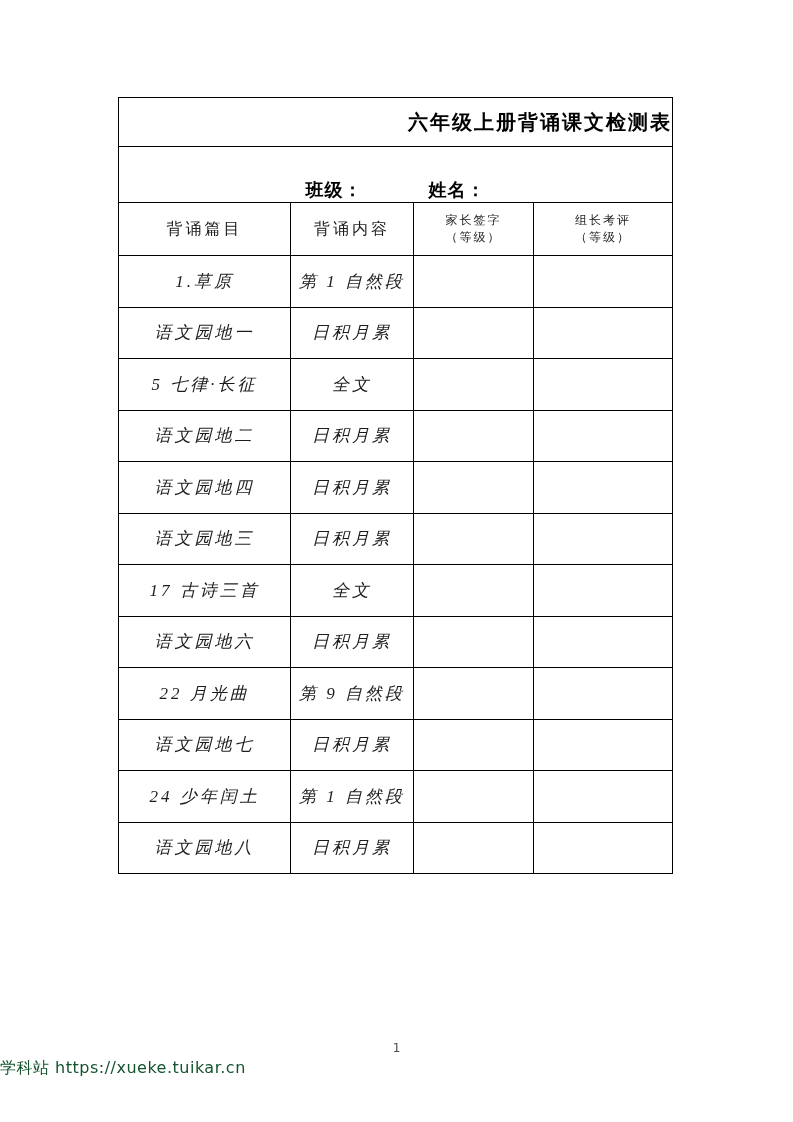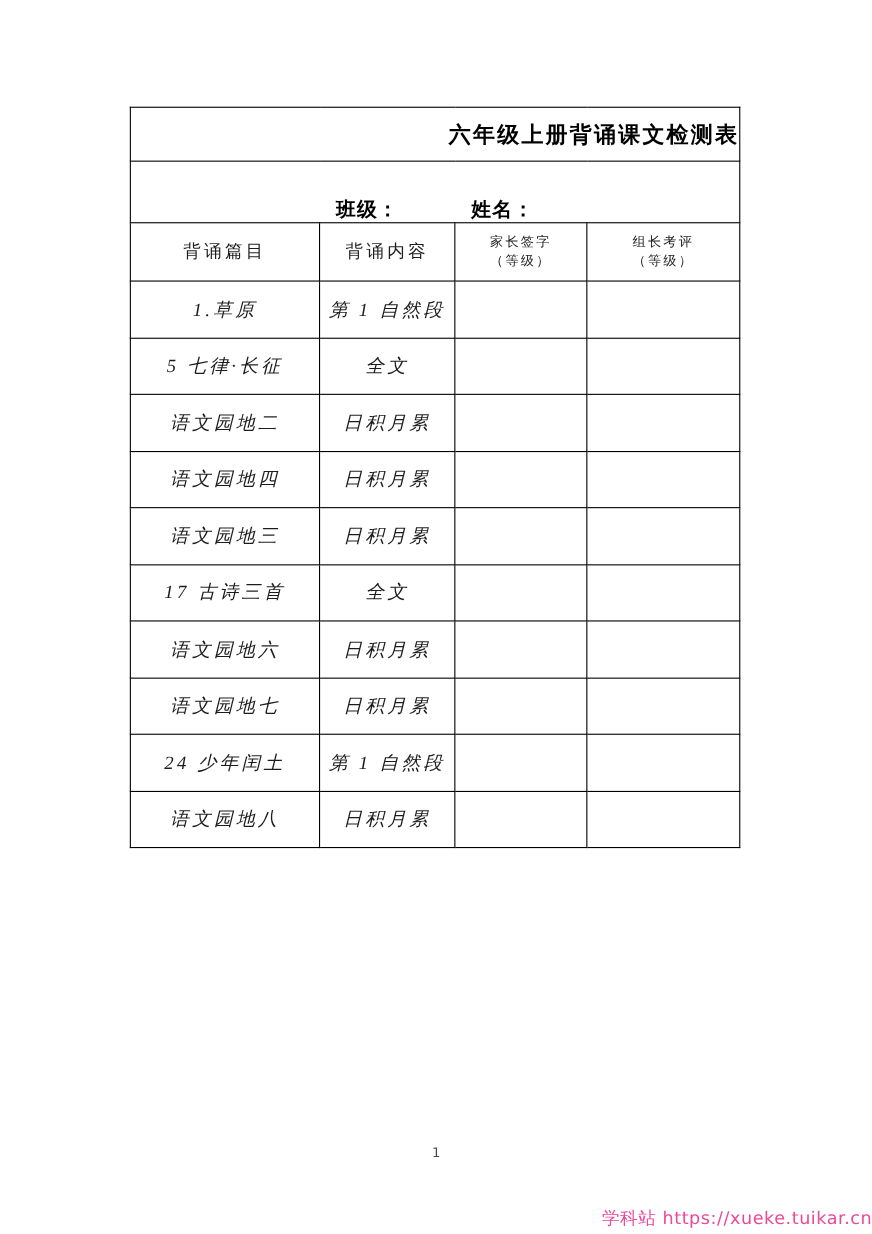"语文园地一" tr.row-data { html: none -> <tr> <td>语文园地一</td> <td>日积月累</td> <td></td> <td></td> </tr> }
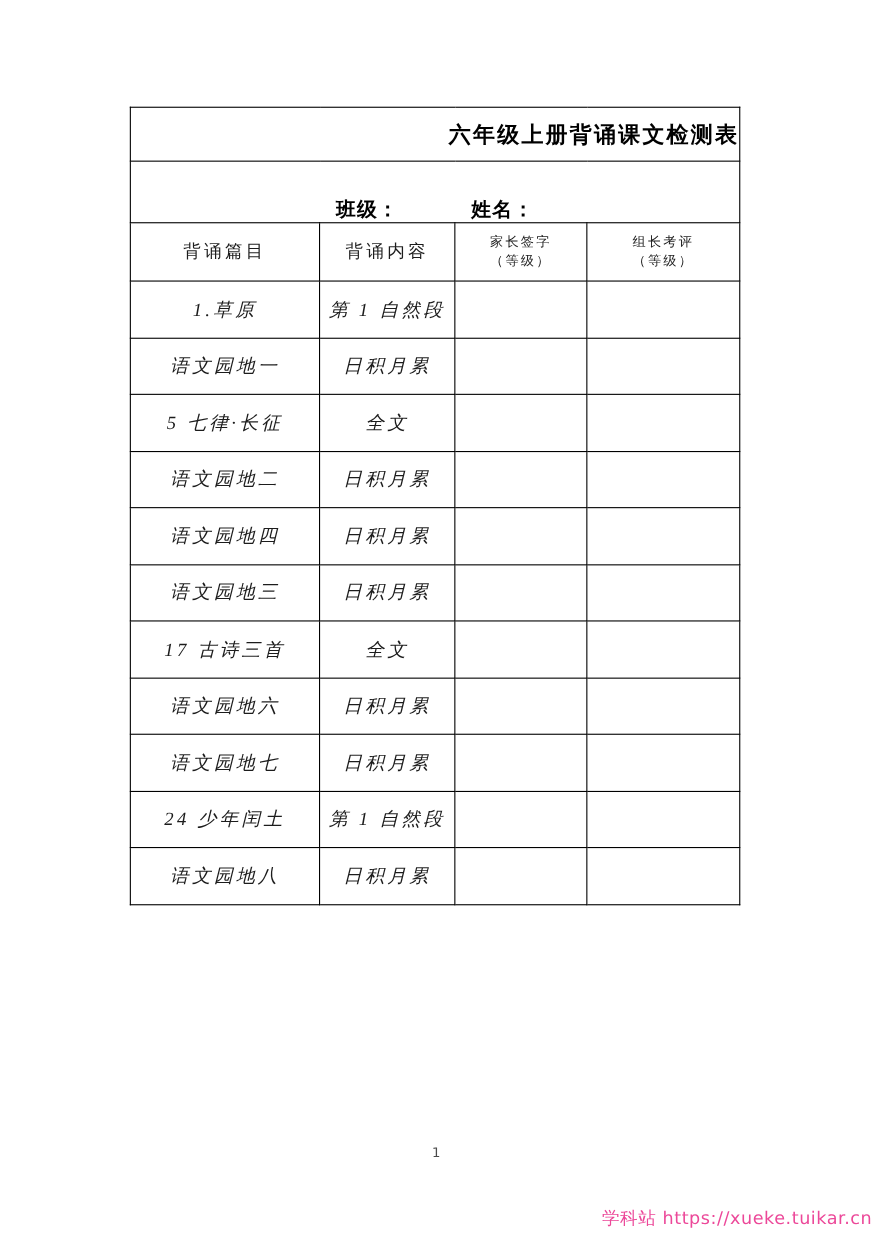"22 月光曲" tr.row-data { html: none -> <tr> <td>22 月光曲</td> <td>第 9 自然段</td> <td></td> <td></td> </tr> }
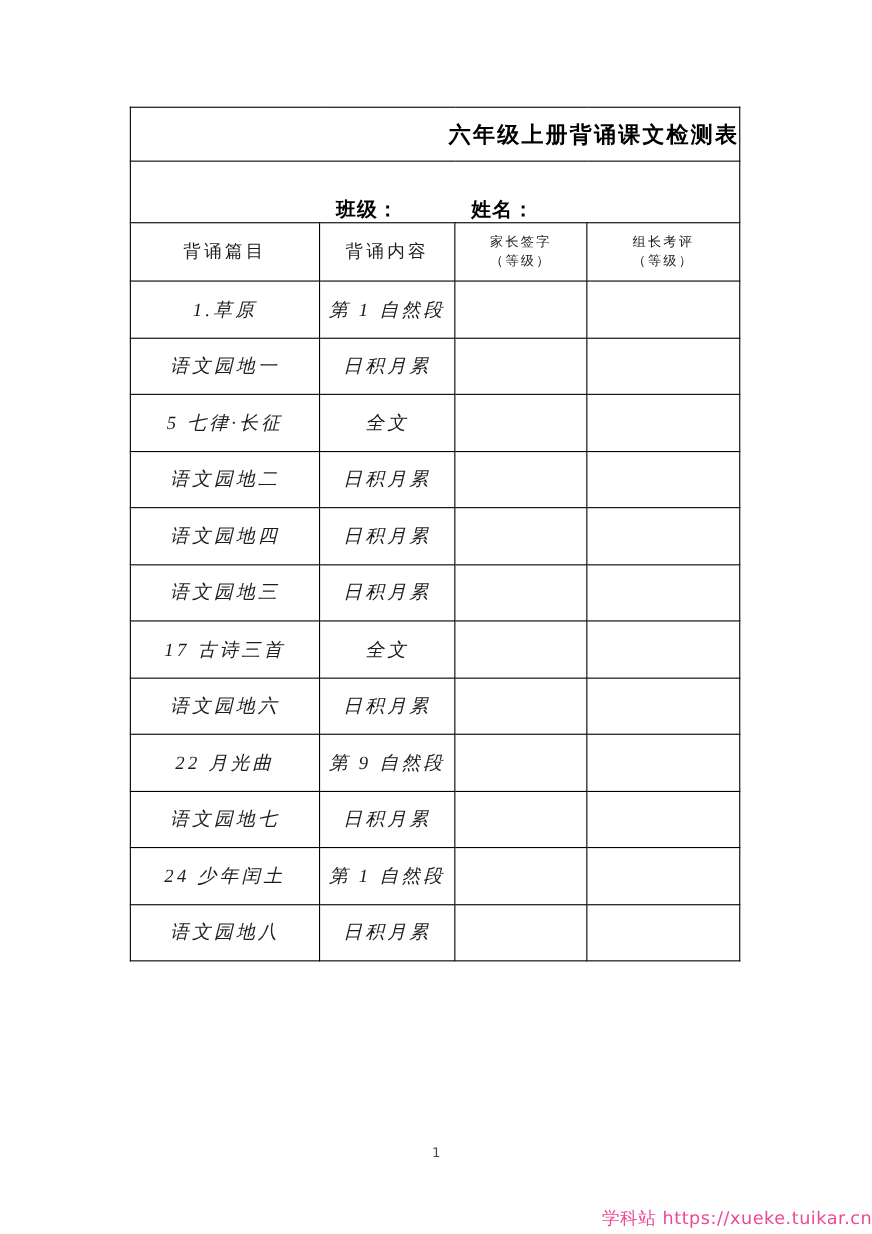"学科站 https://xueke.tuikar.cn" .footer-site { color: #ec4899 -> #14532d; text-align: right -> left; top: 1098px -> 1058px }
